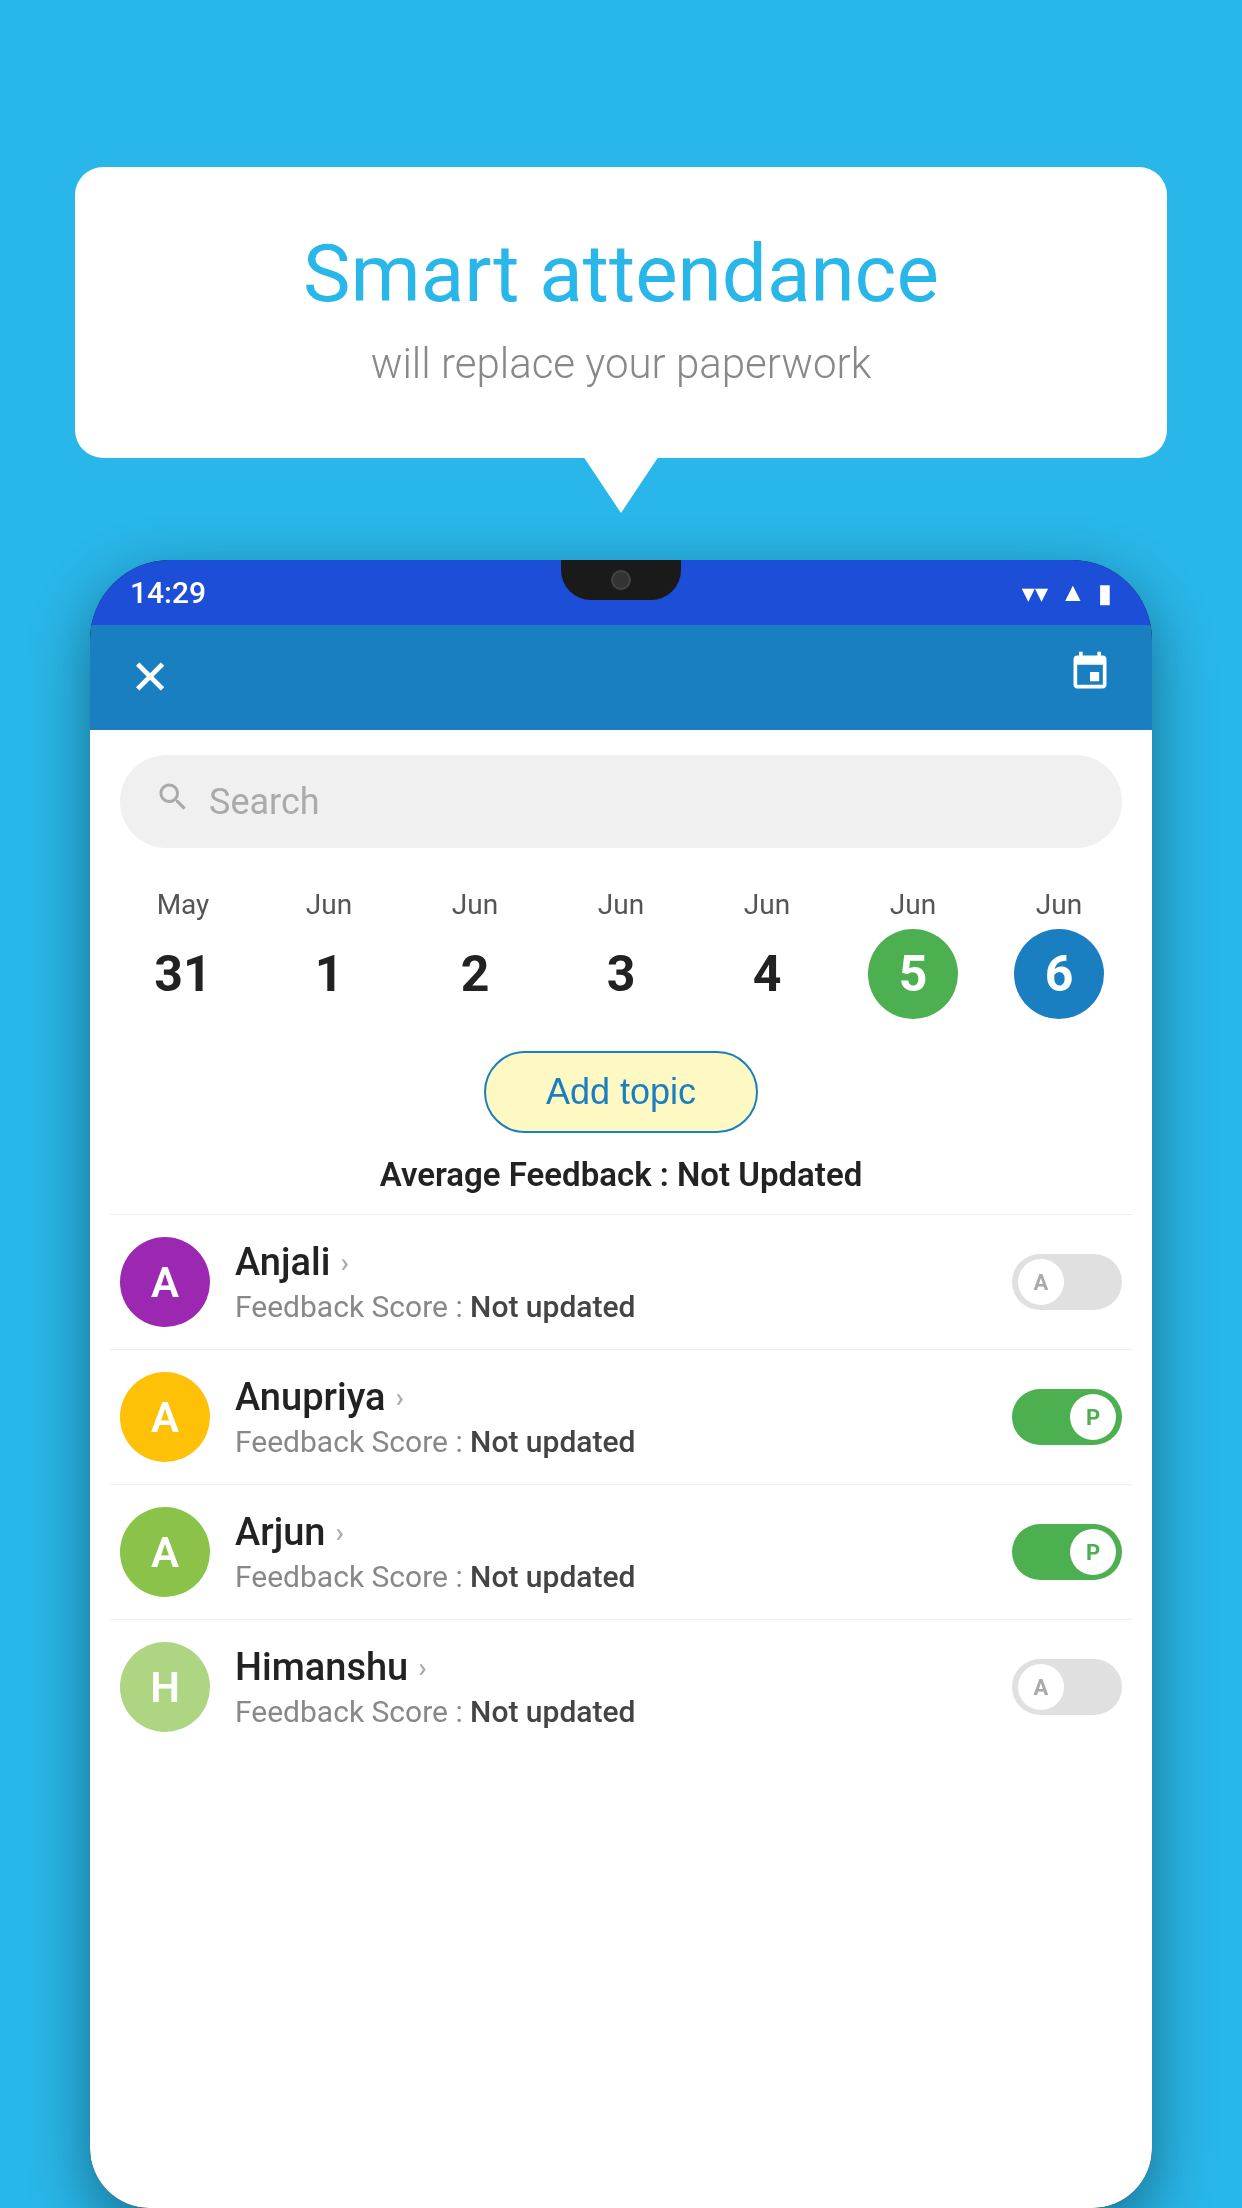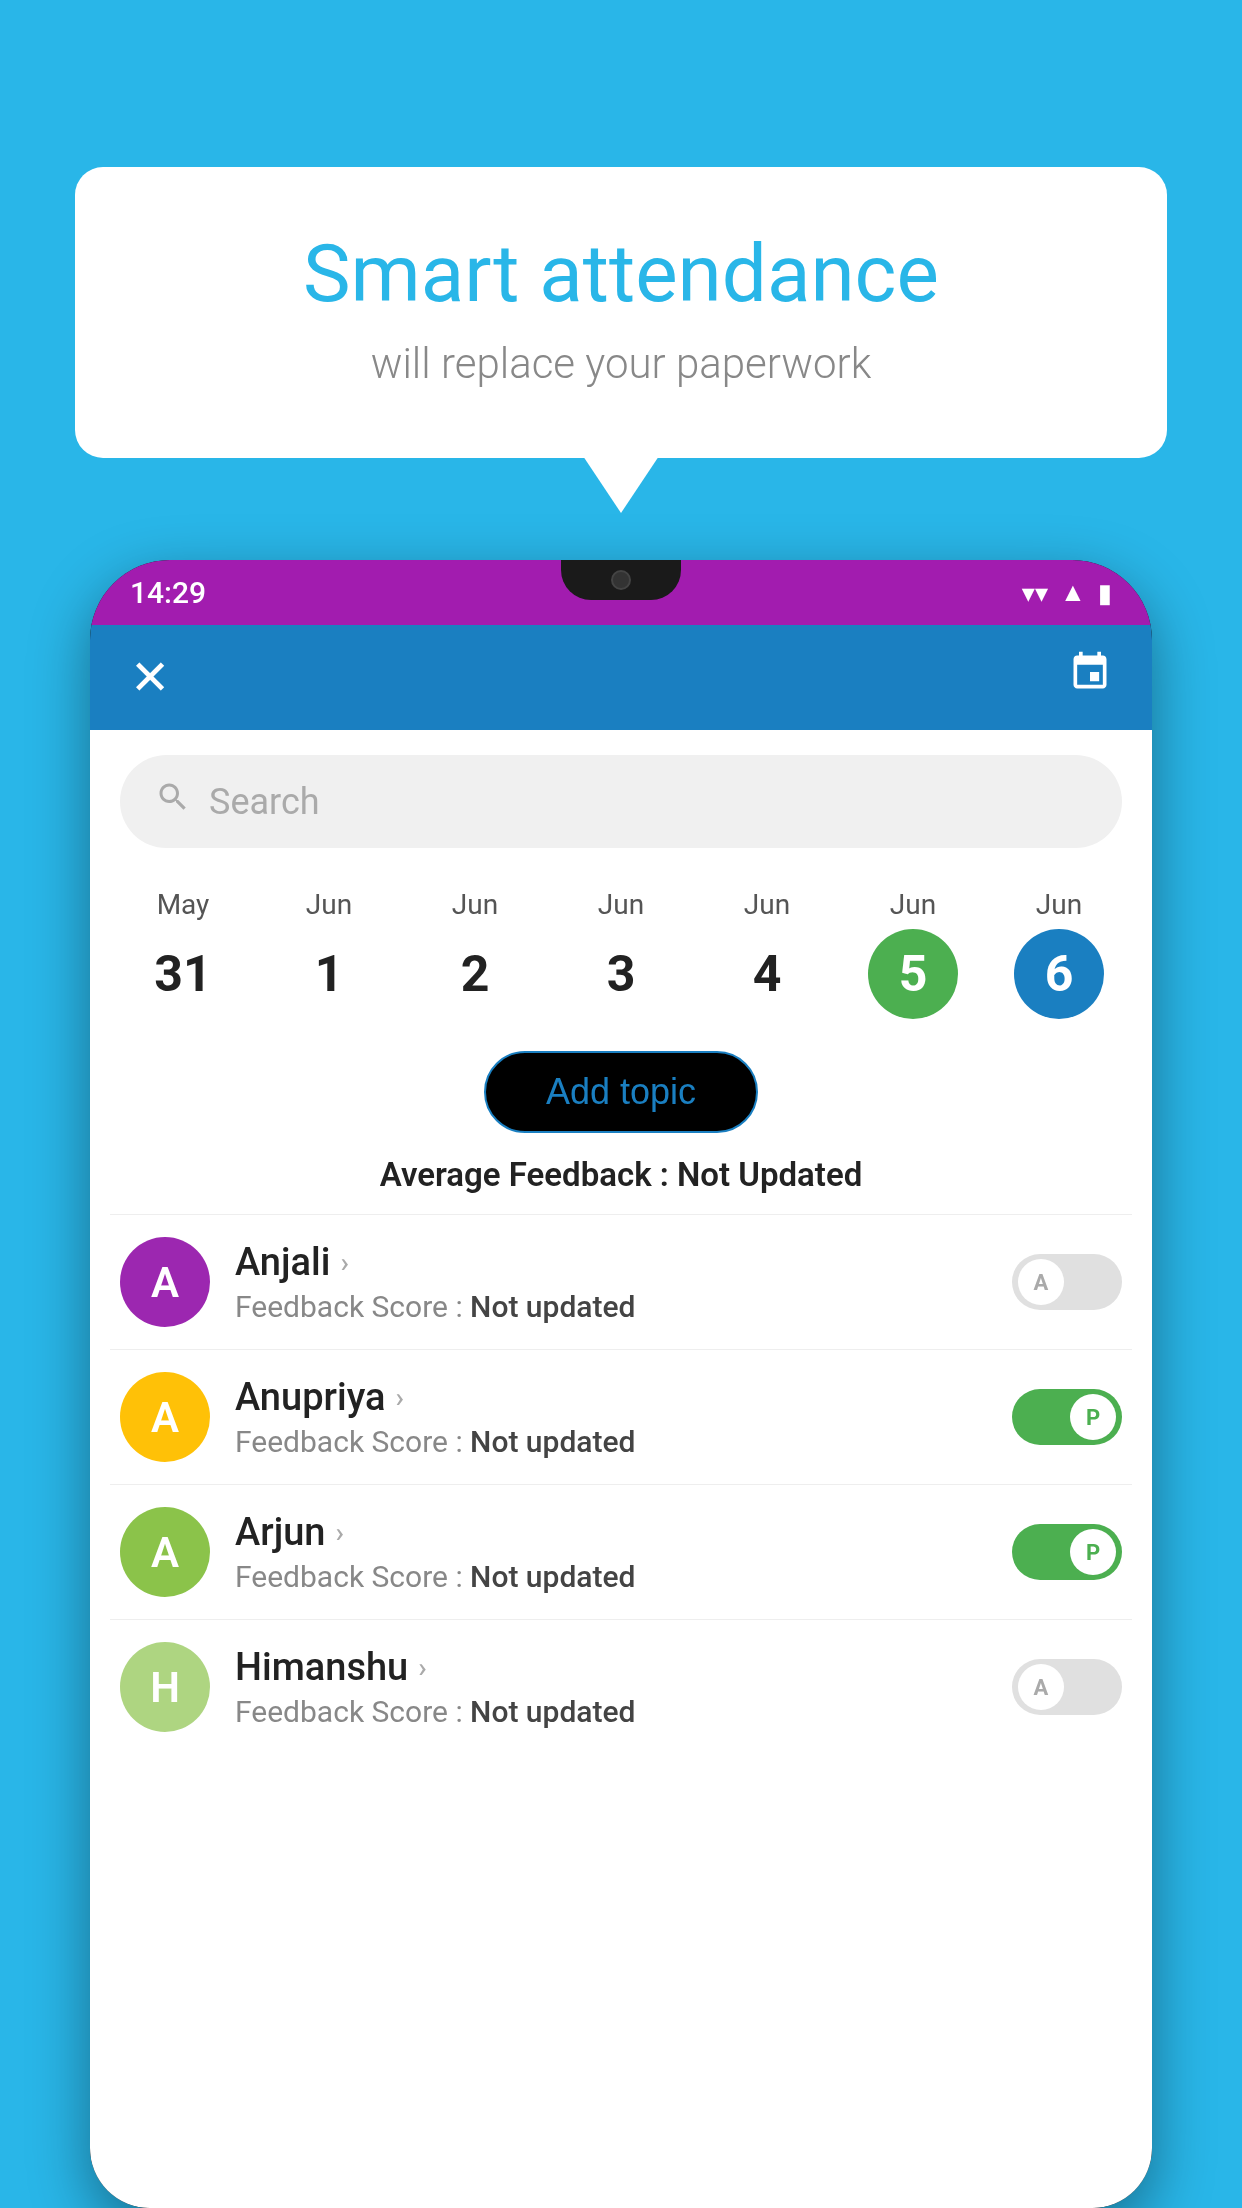"14:29" .status-bar { background: #a21caf -> #1d4ed8 }
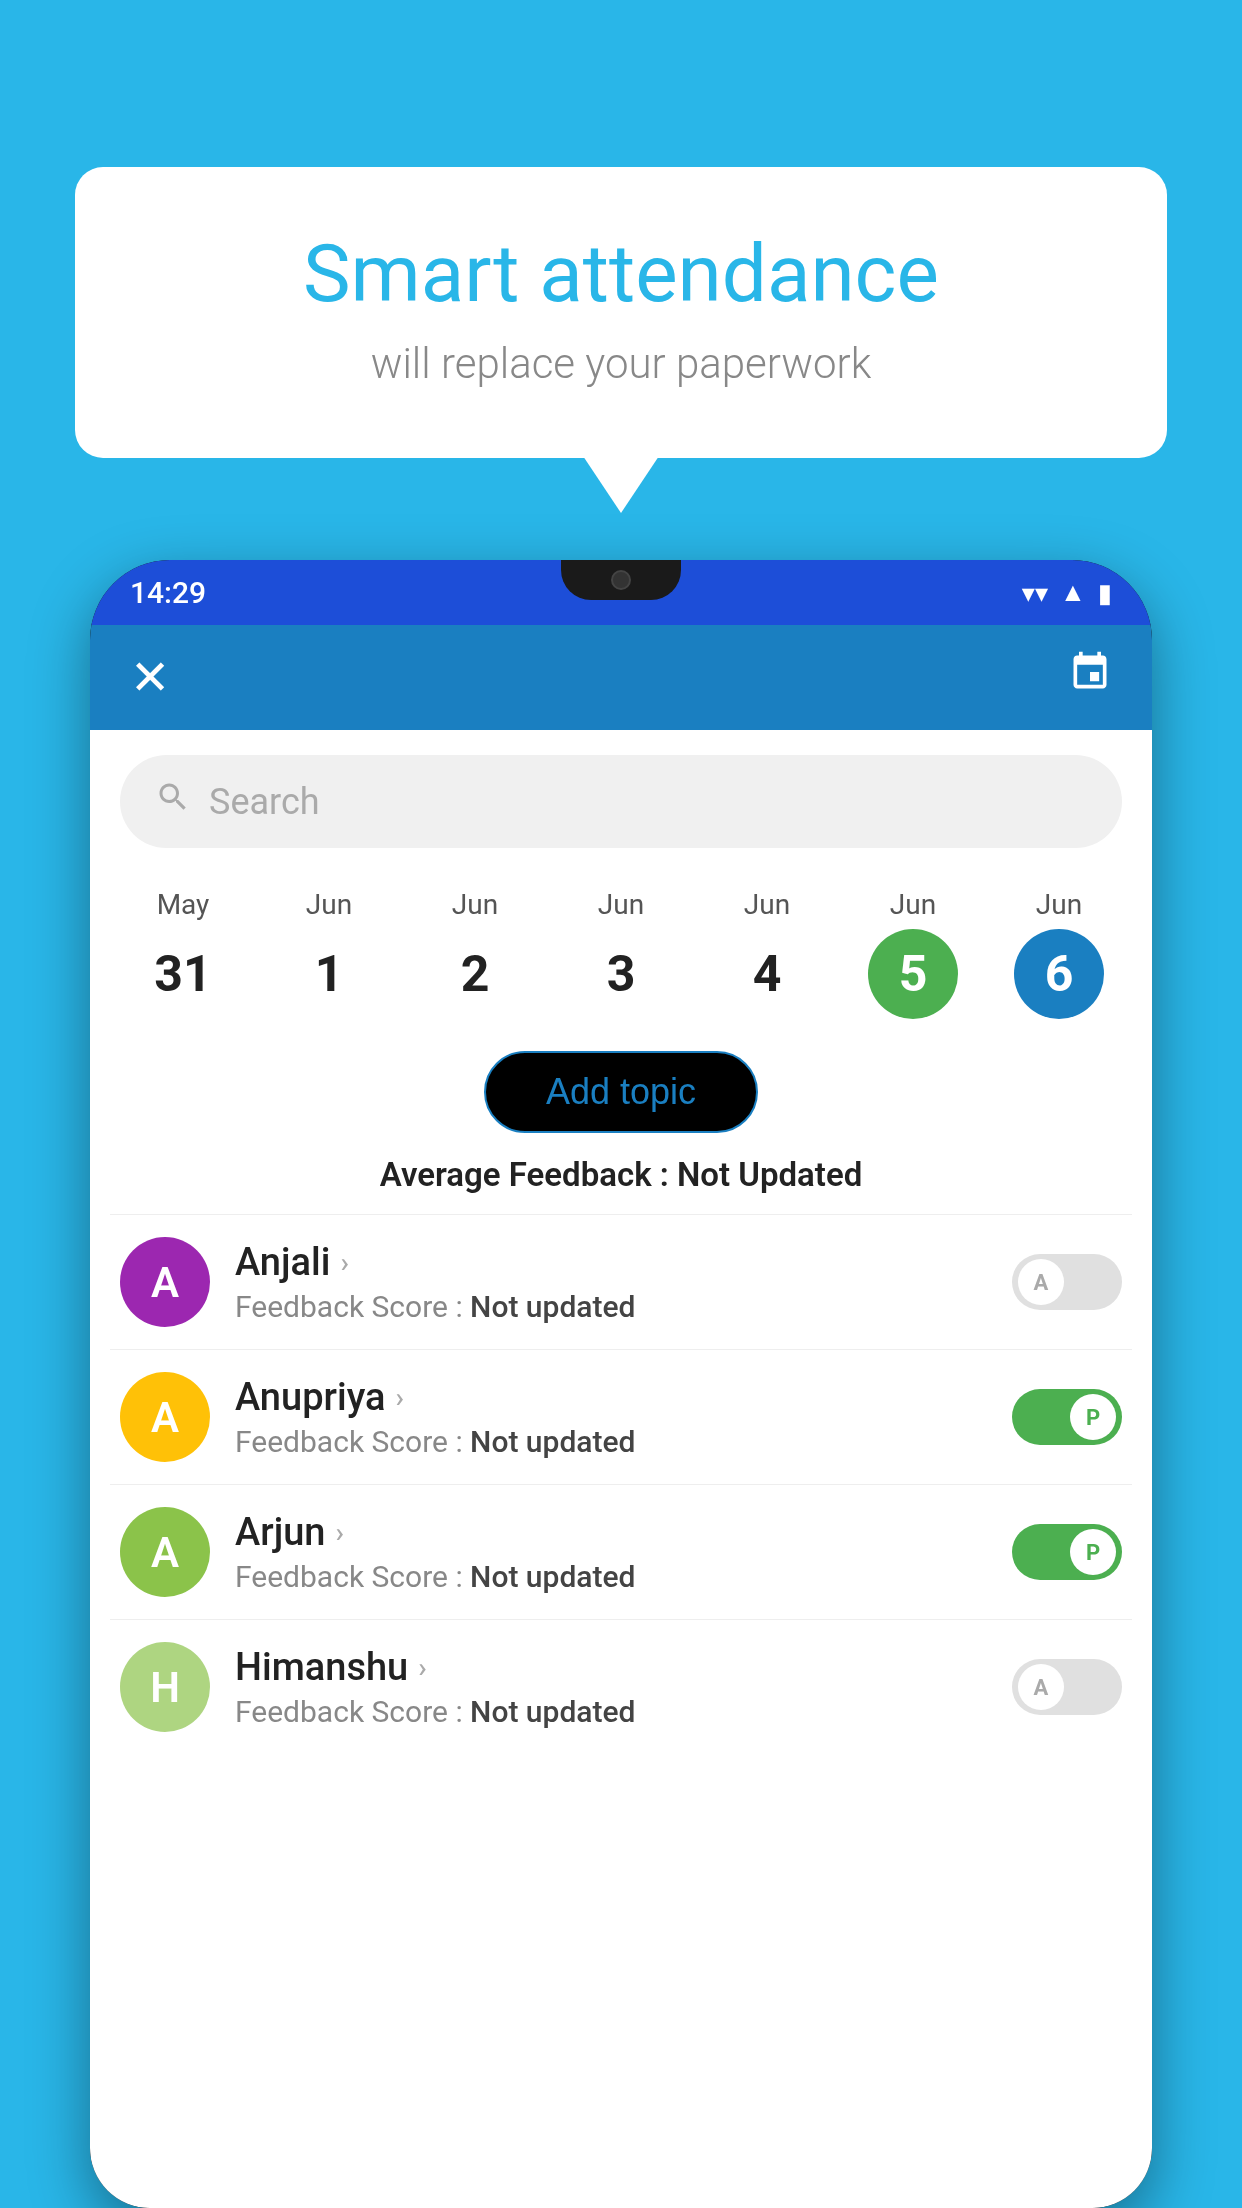"Add topic" .add-topic-btn { background: #000000 -> #fef9c3 }
